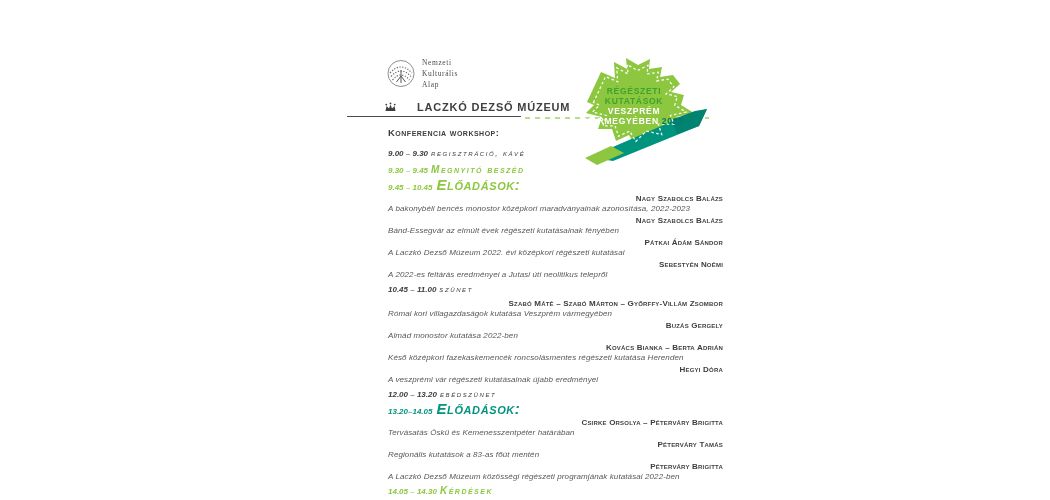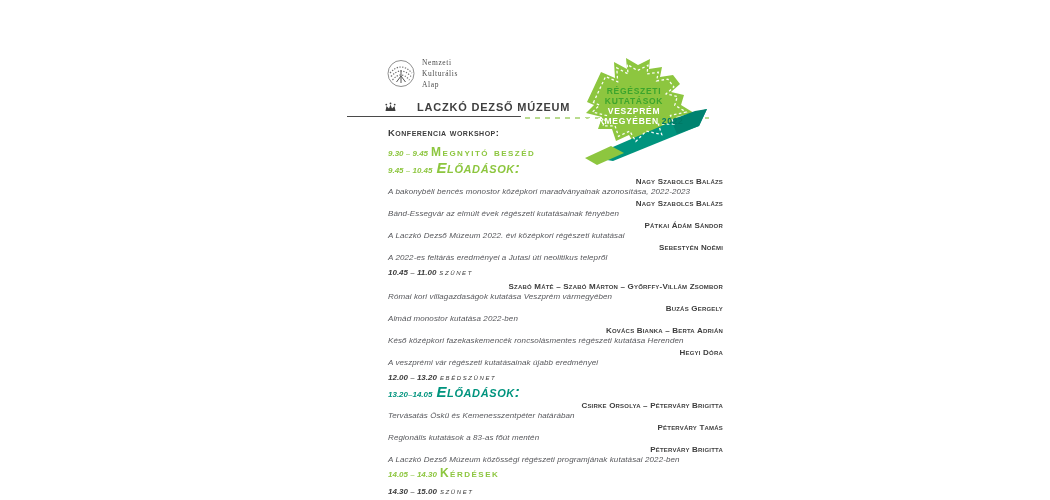"9.00 – 9.30 regisztráció, kávé" div.row { html: none -> <div><span>9.00 – 9.30</span><span>regisztráció, kávé</span></div> }
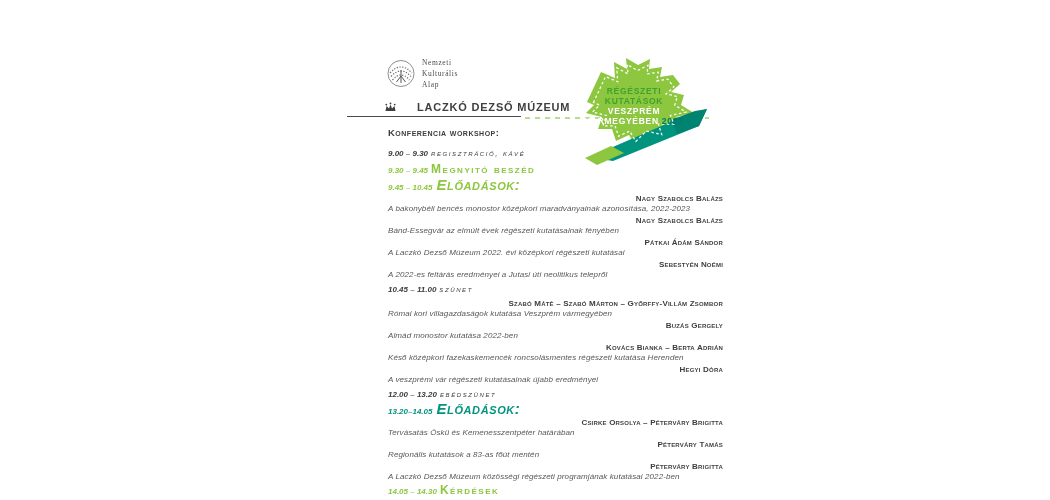"Megnyitó beszéd" .big-lbl { font-size: 12px -> 10px; font-style: none -> italic }
